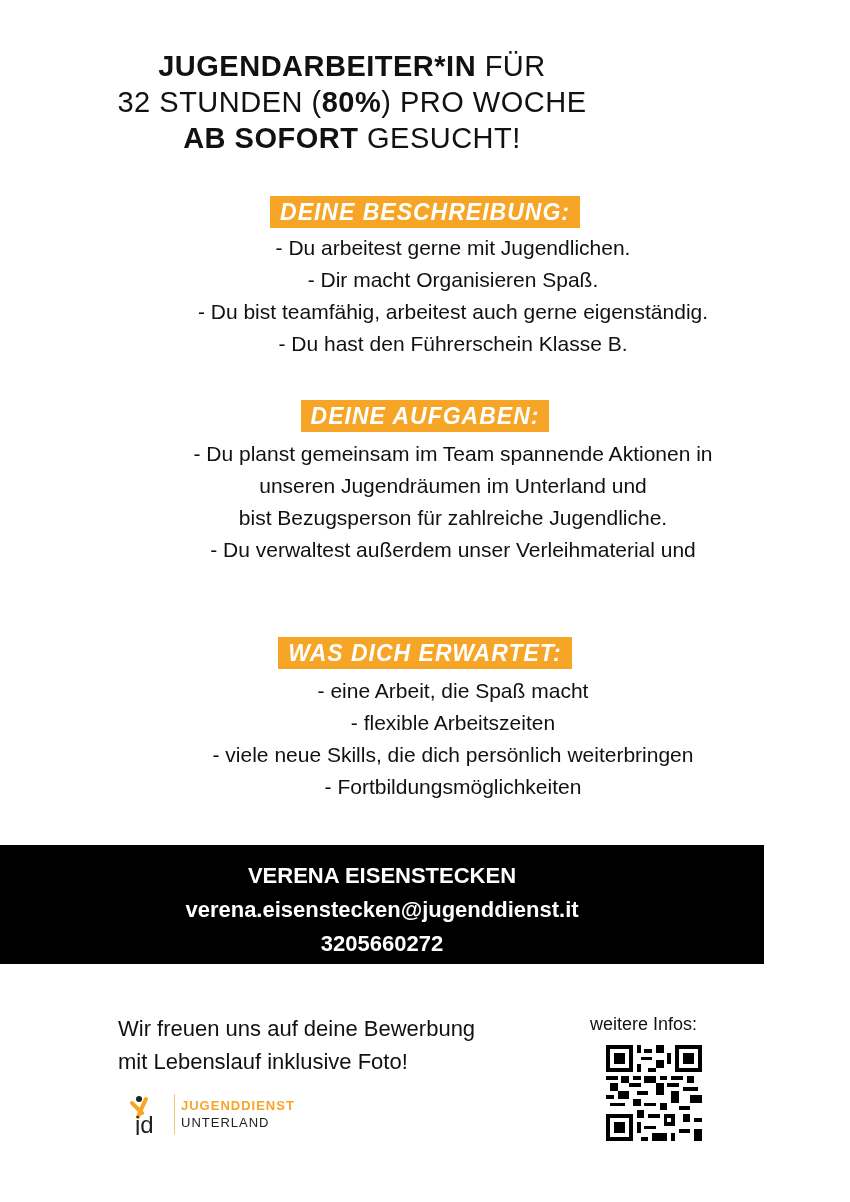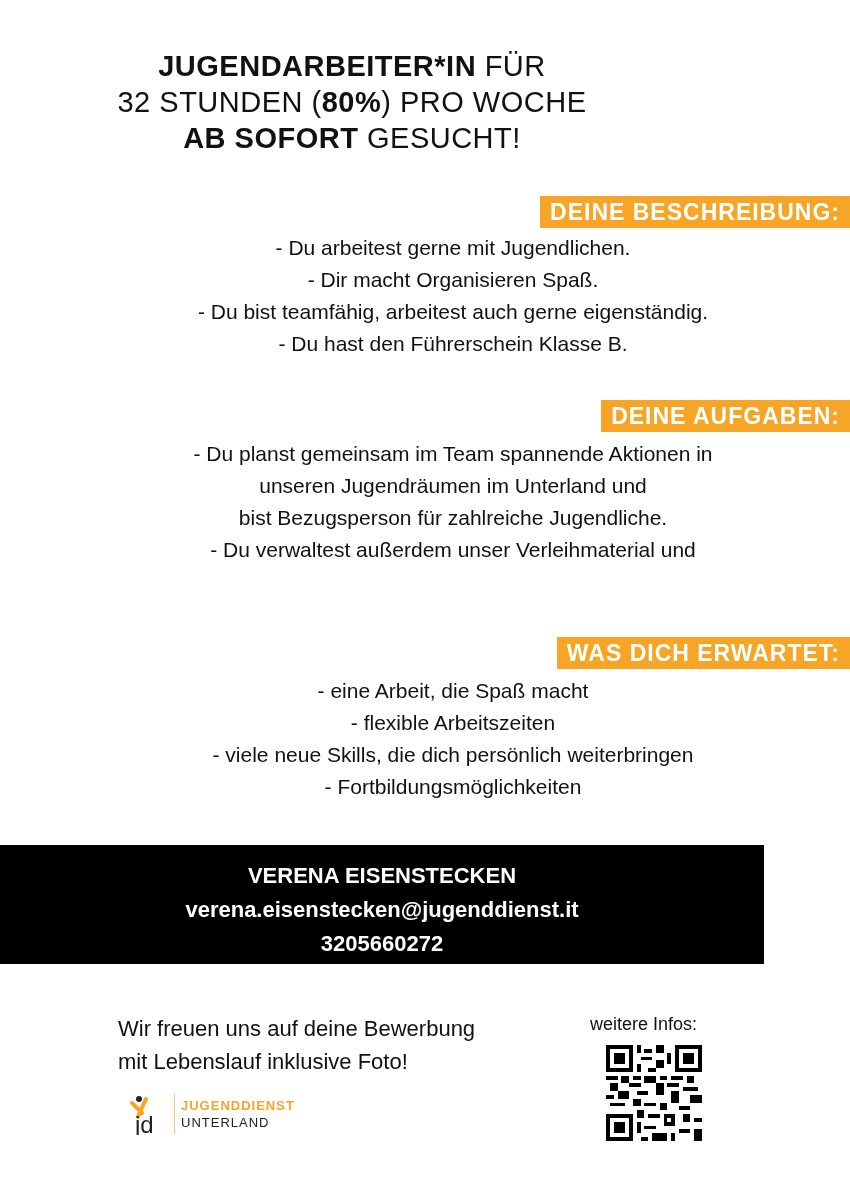"DEINE BESCHREIBUNG:" .badge-wrap { font-style: none -> italic; text-align: right -> center }
